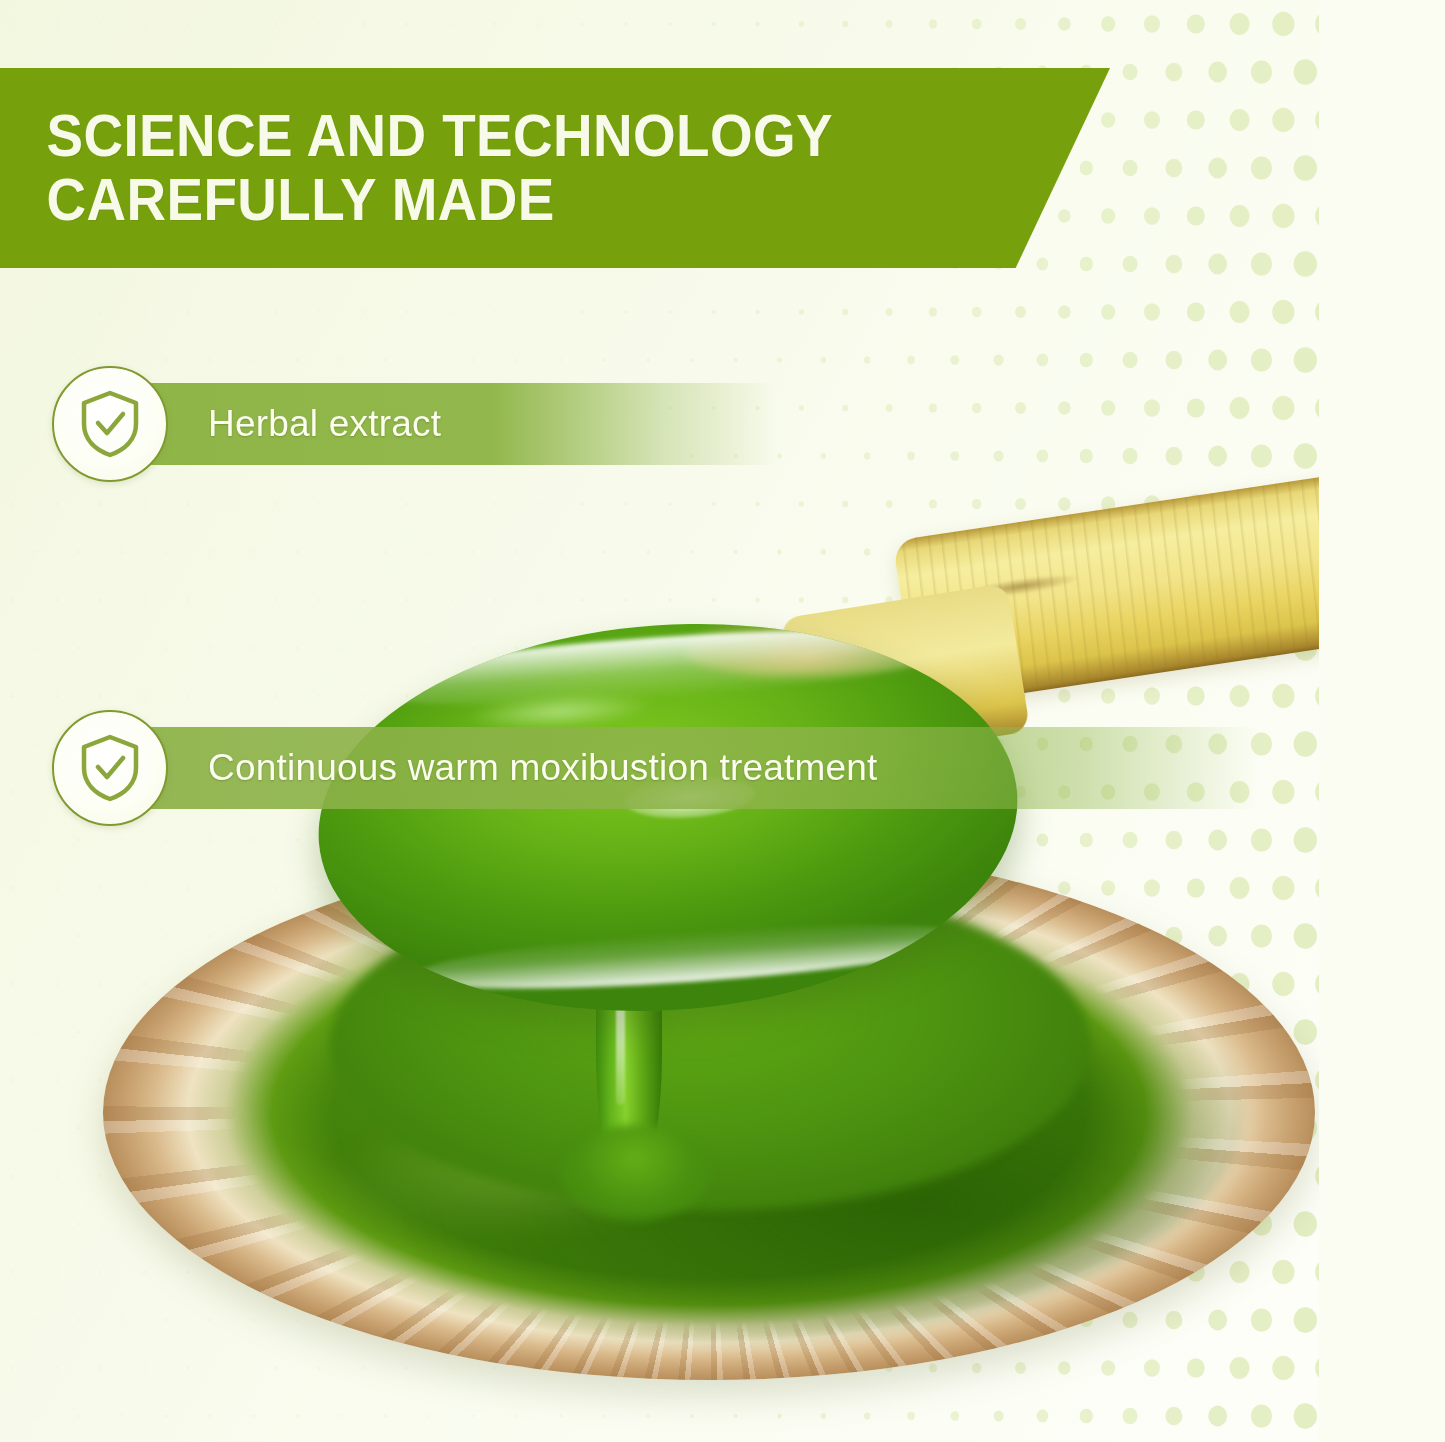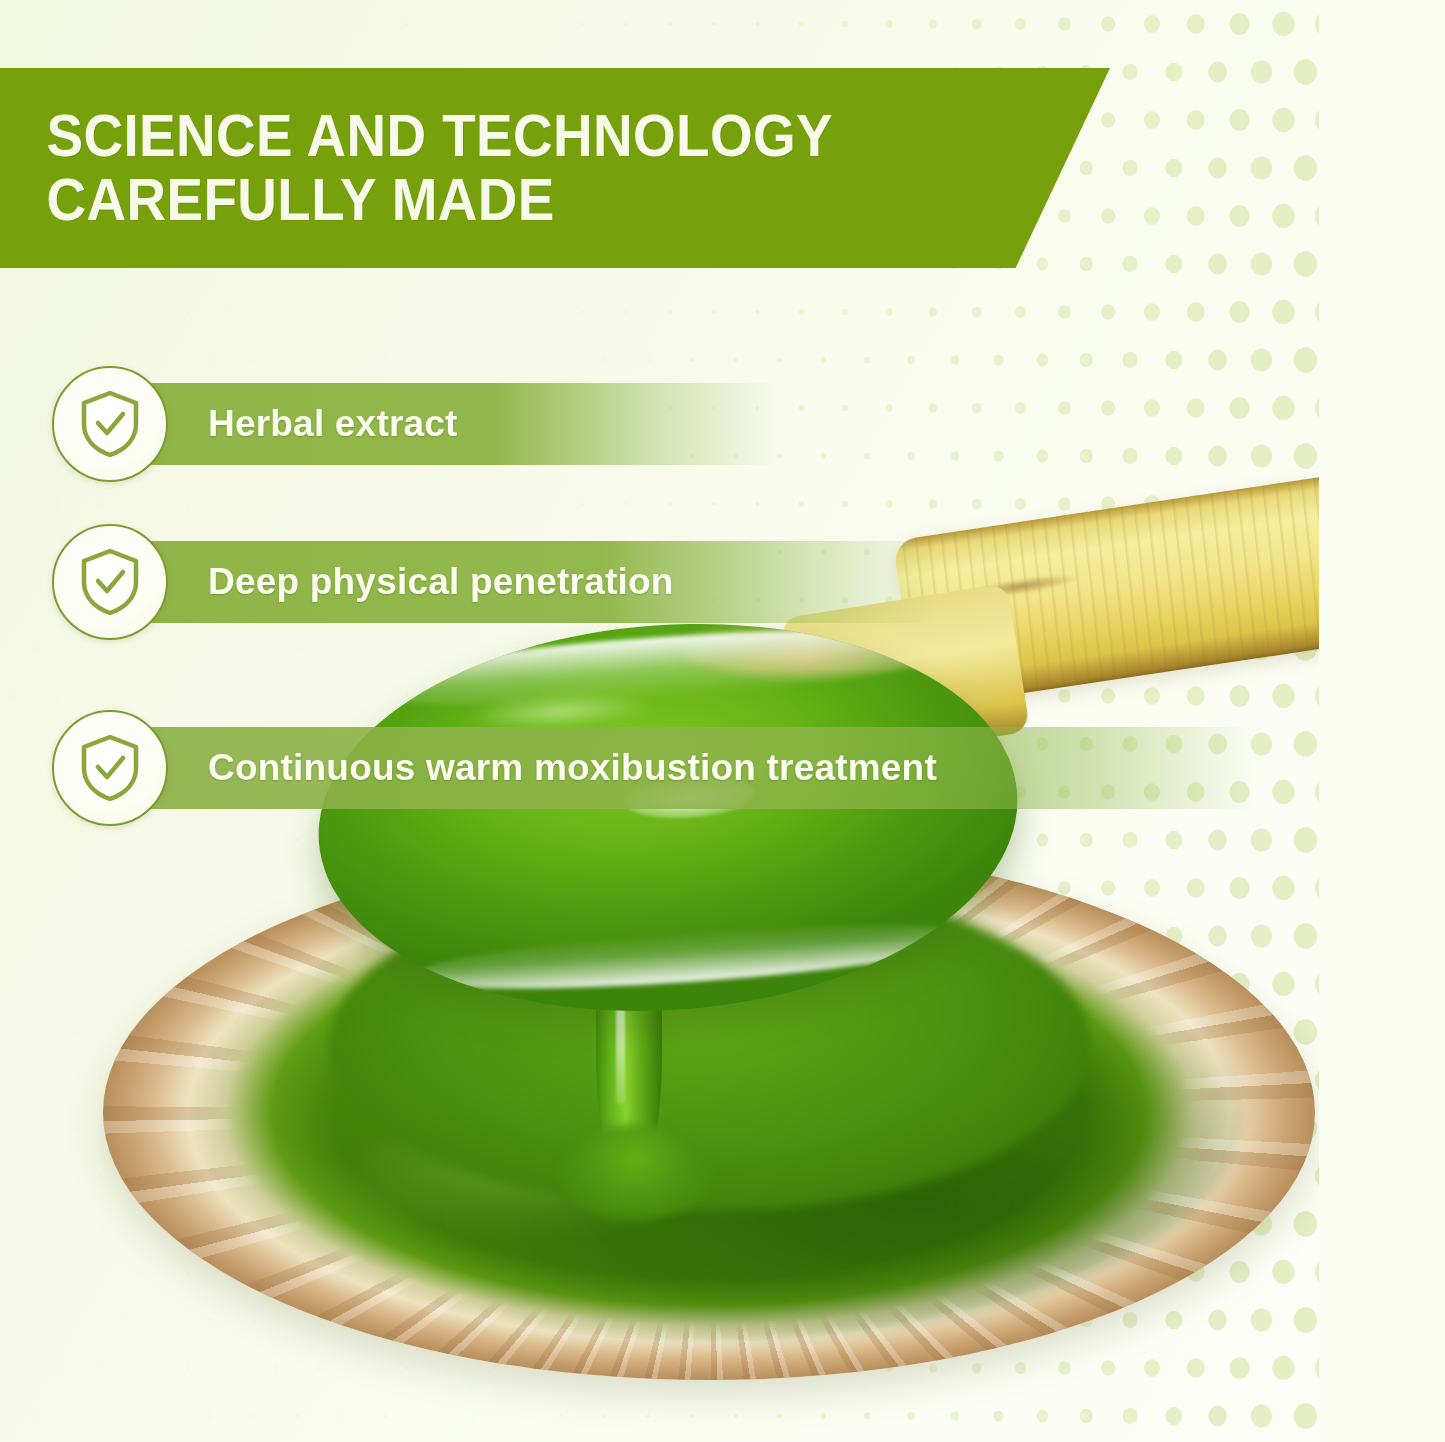"Herbal extract" .feature { font-weight: bold -> none }
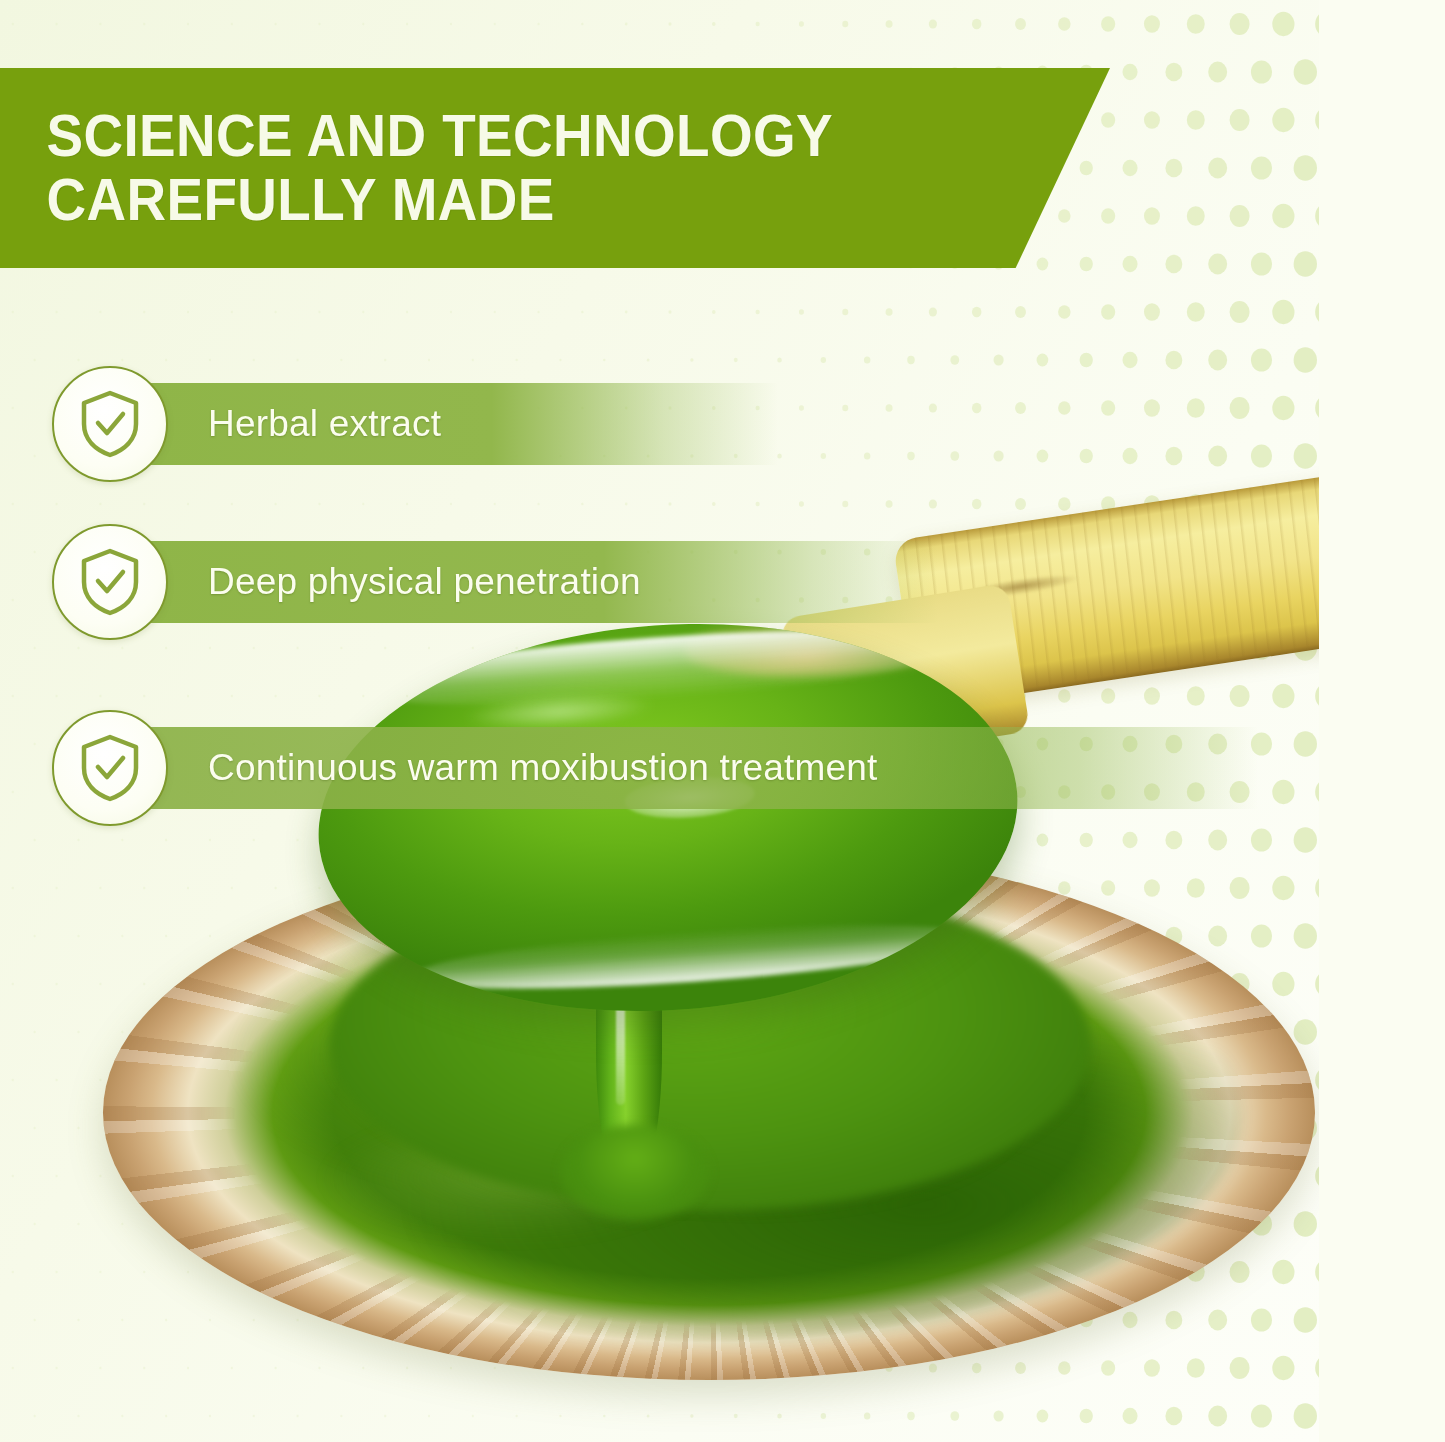"Deep physical penetration" div.feature { html: <div> <div> <svg> <path></path> <path></path> </svg> </div> <div> <span>Deep physical penetration</span> </div> </div> -> none }
